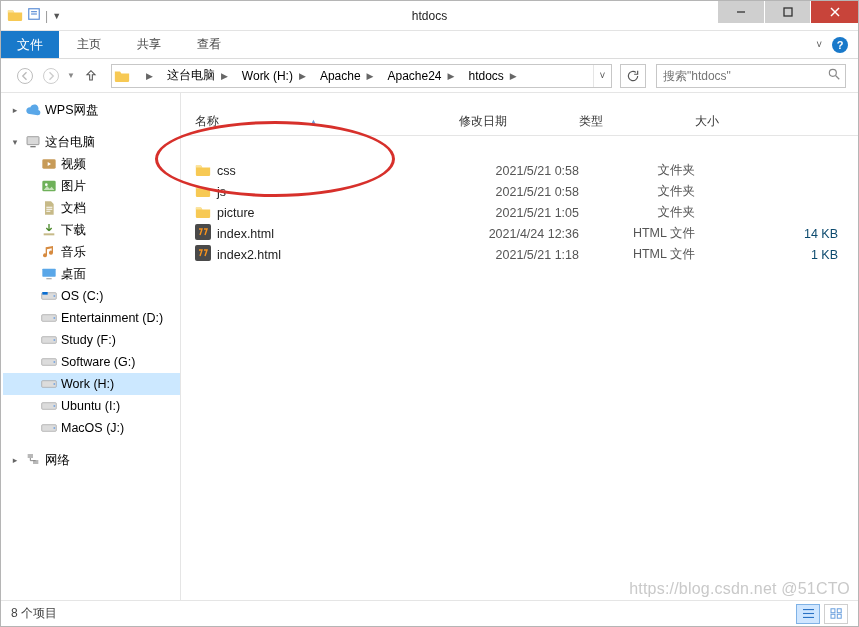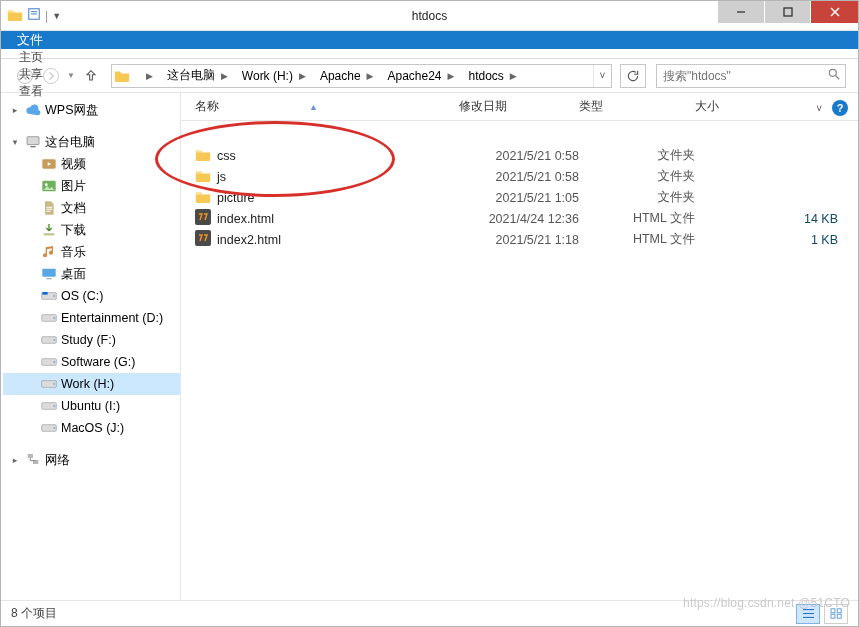"文件" .ribbon { flex-direction: column -> none }
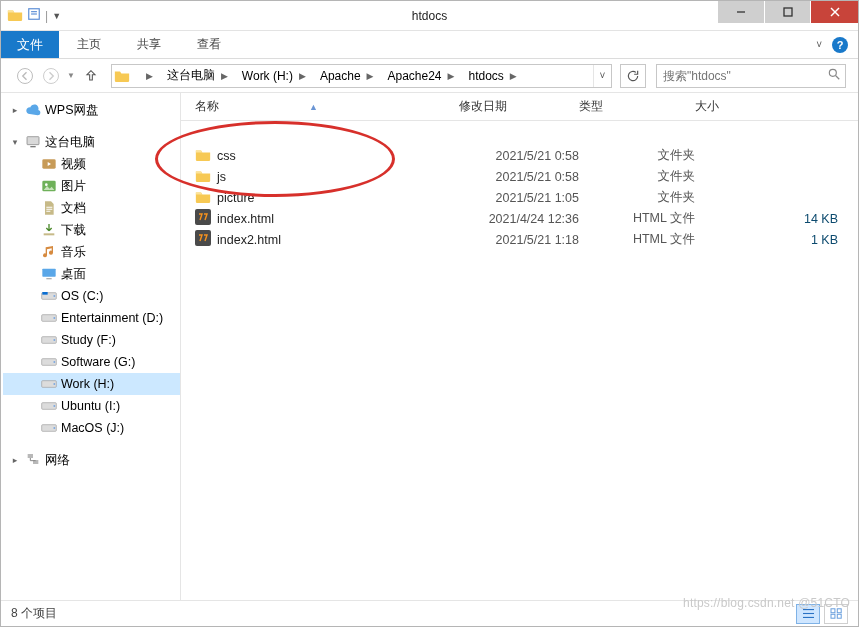"名称" .cols { margin-top: none -> 15px }
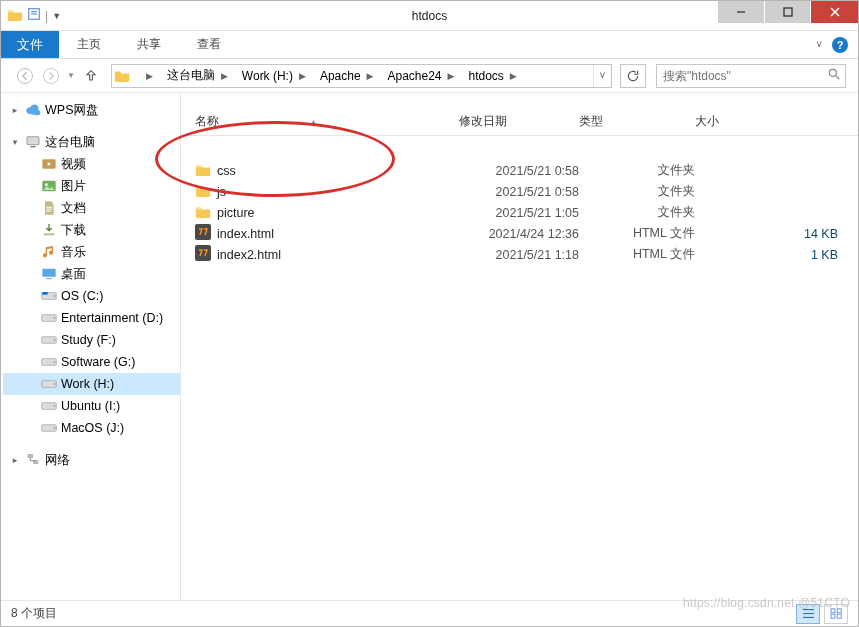"https://blog.csdn.net @51CTO" .watermark { bottom: 16px -> 28px; font-size: 12px -> 16px }
